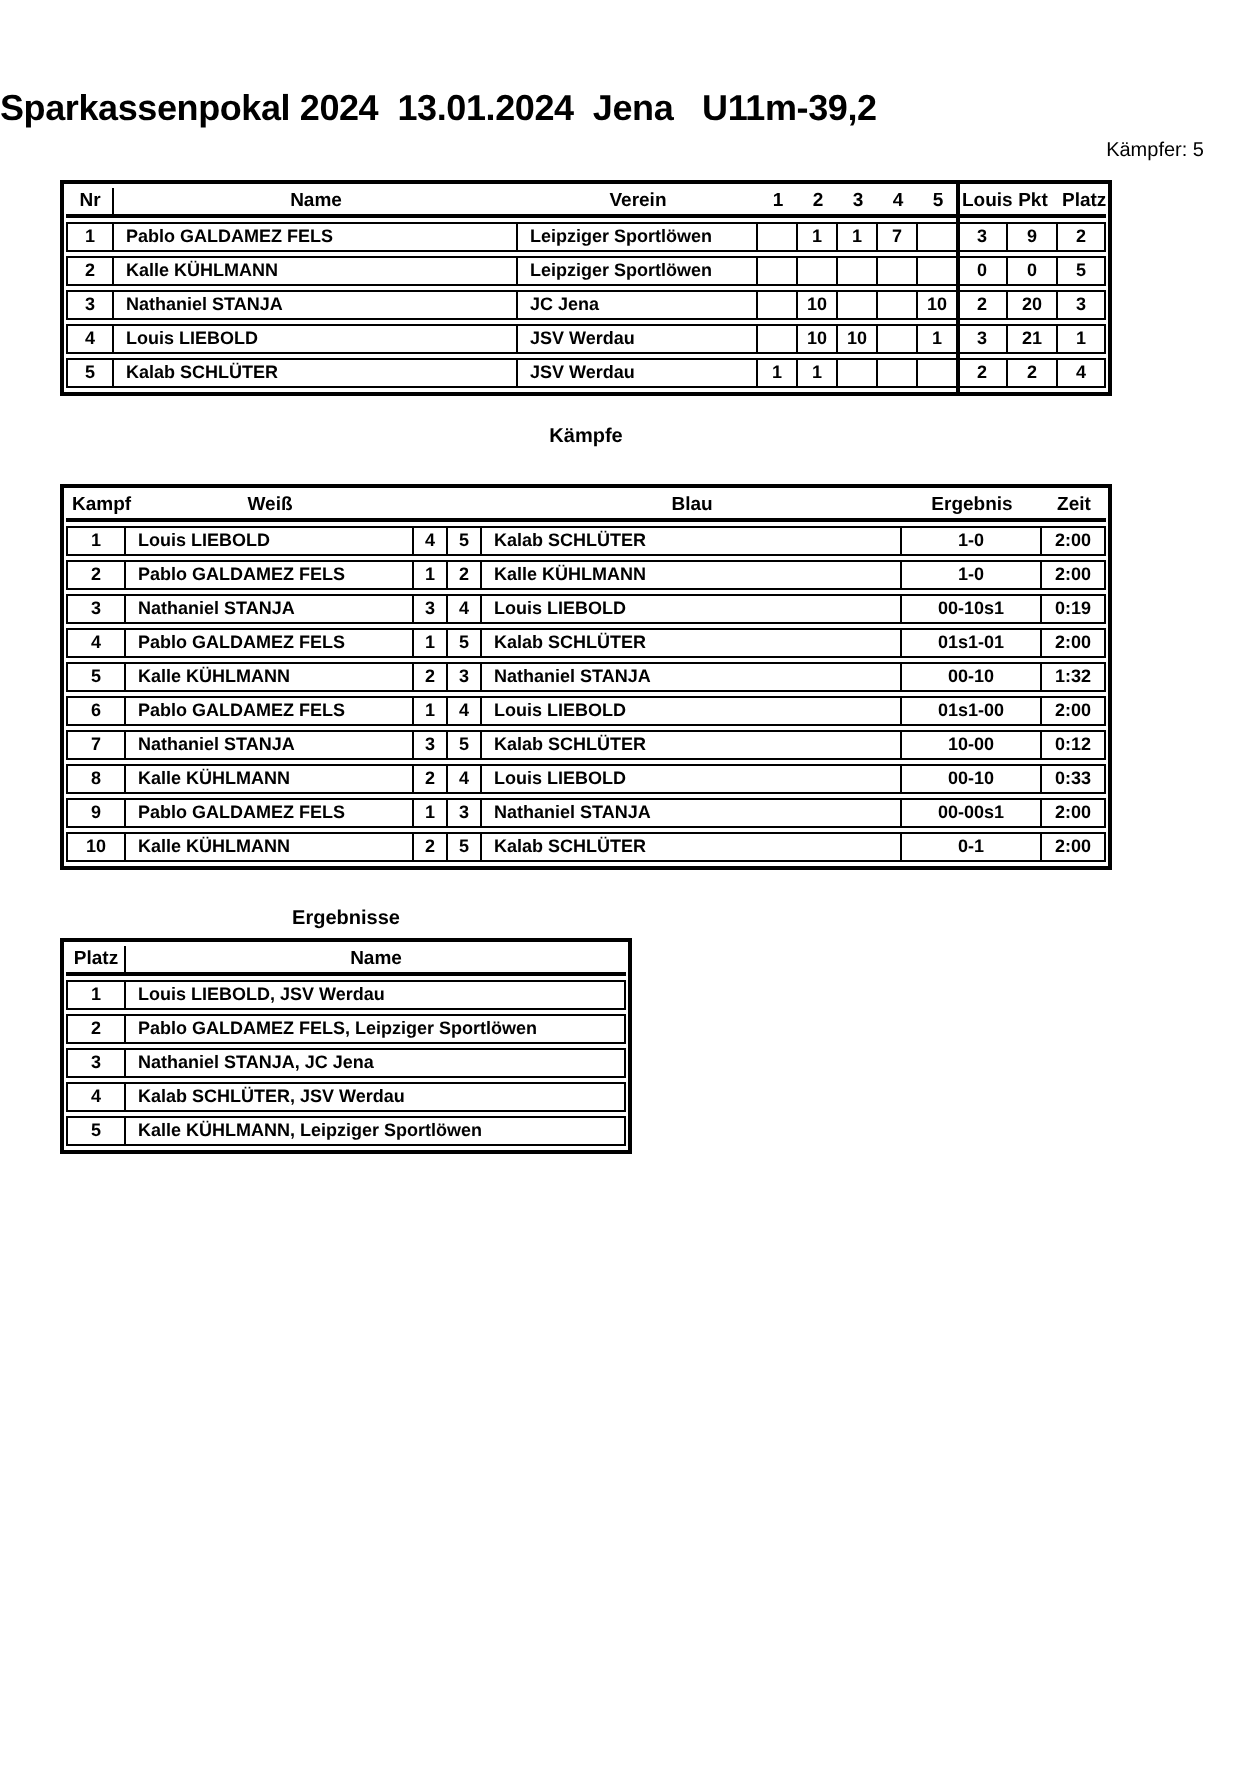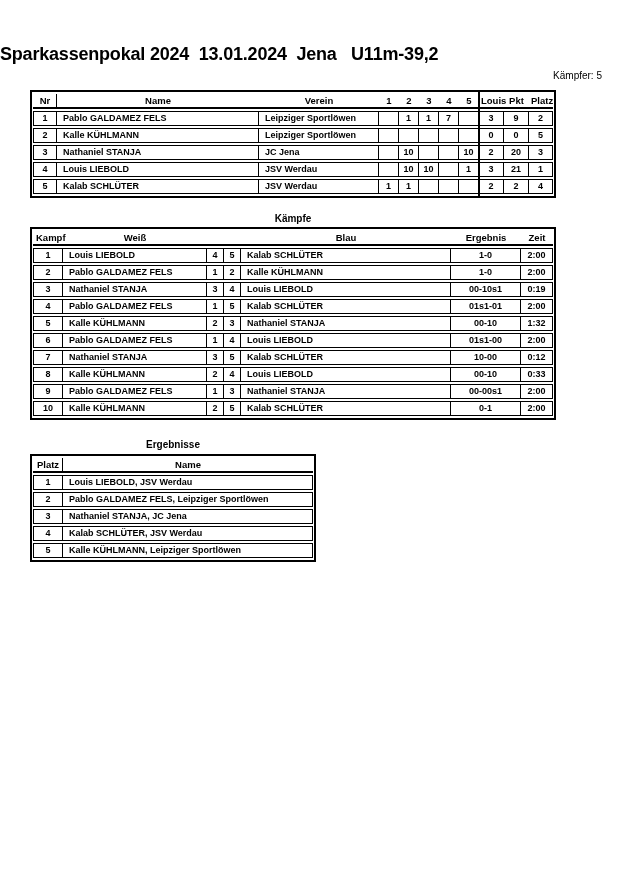"Kampf" .t2 { margin-top: 3px -> 18px }
